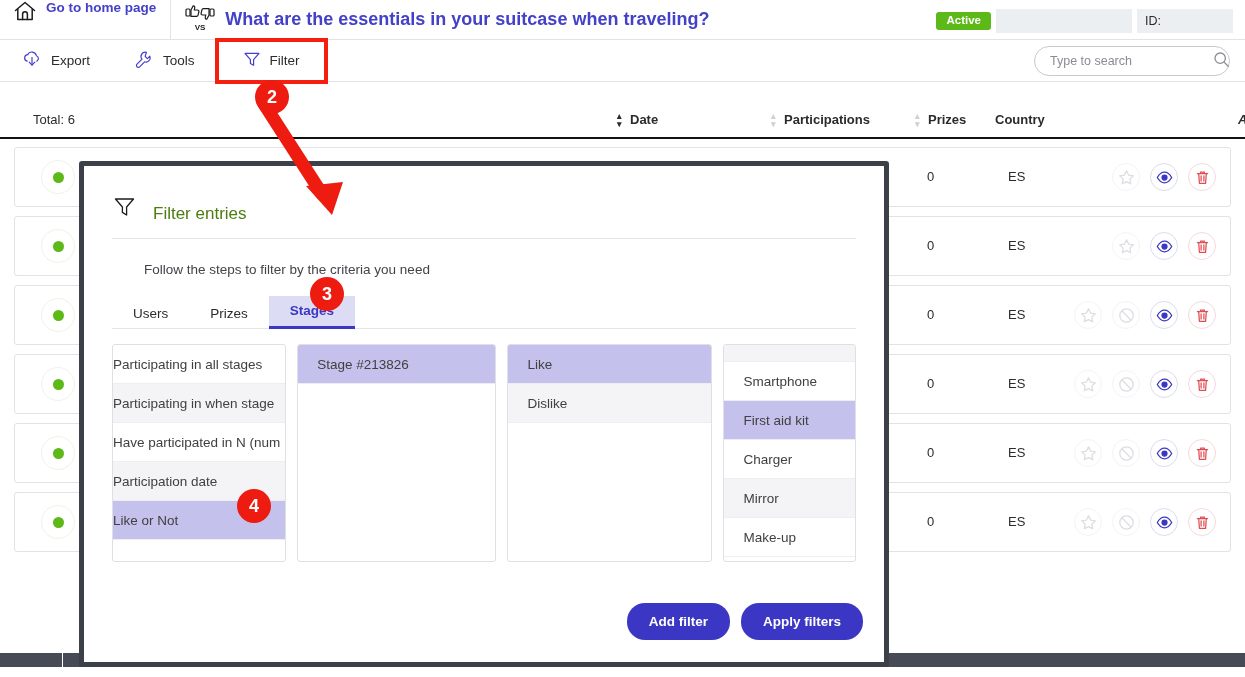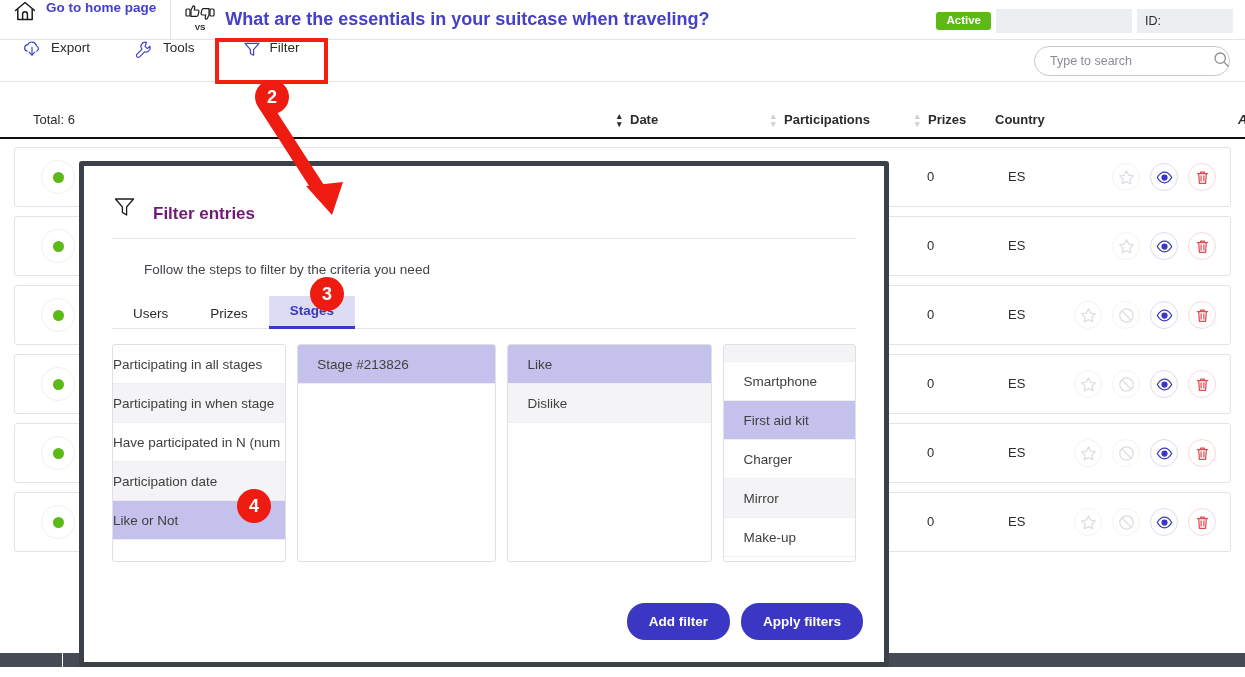"Export" .tool-item { align-items: flex-start -> center }
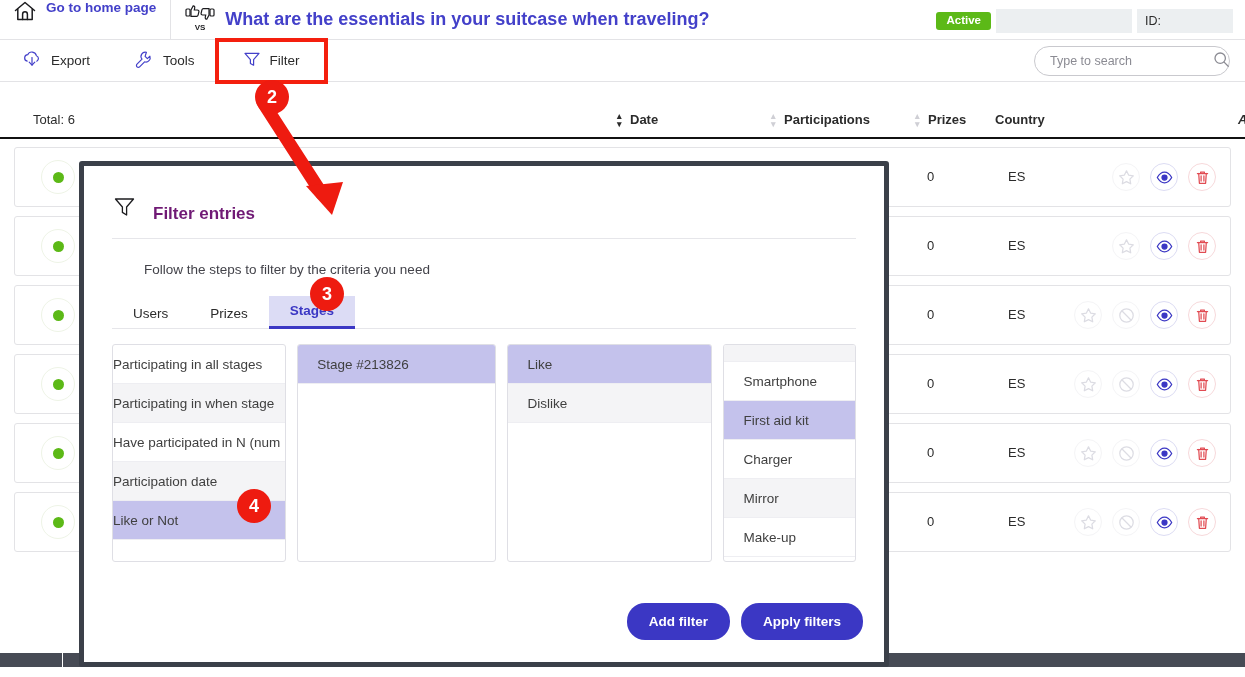"Filter entries" .modal-title { color: #701a75 -> #4d7c0f; font-weight: bold -> normal }
